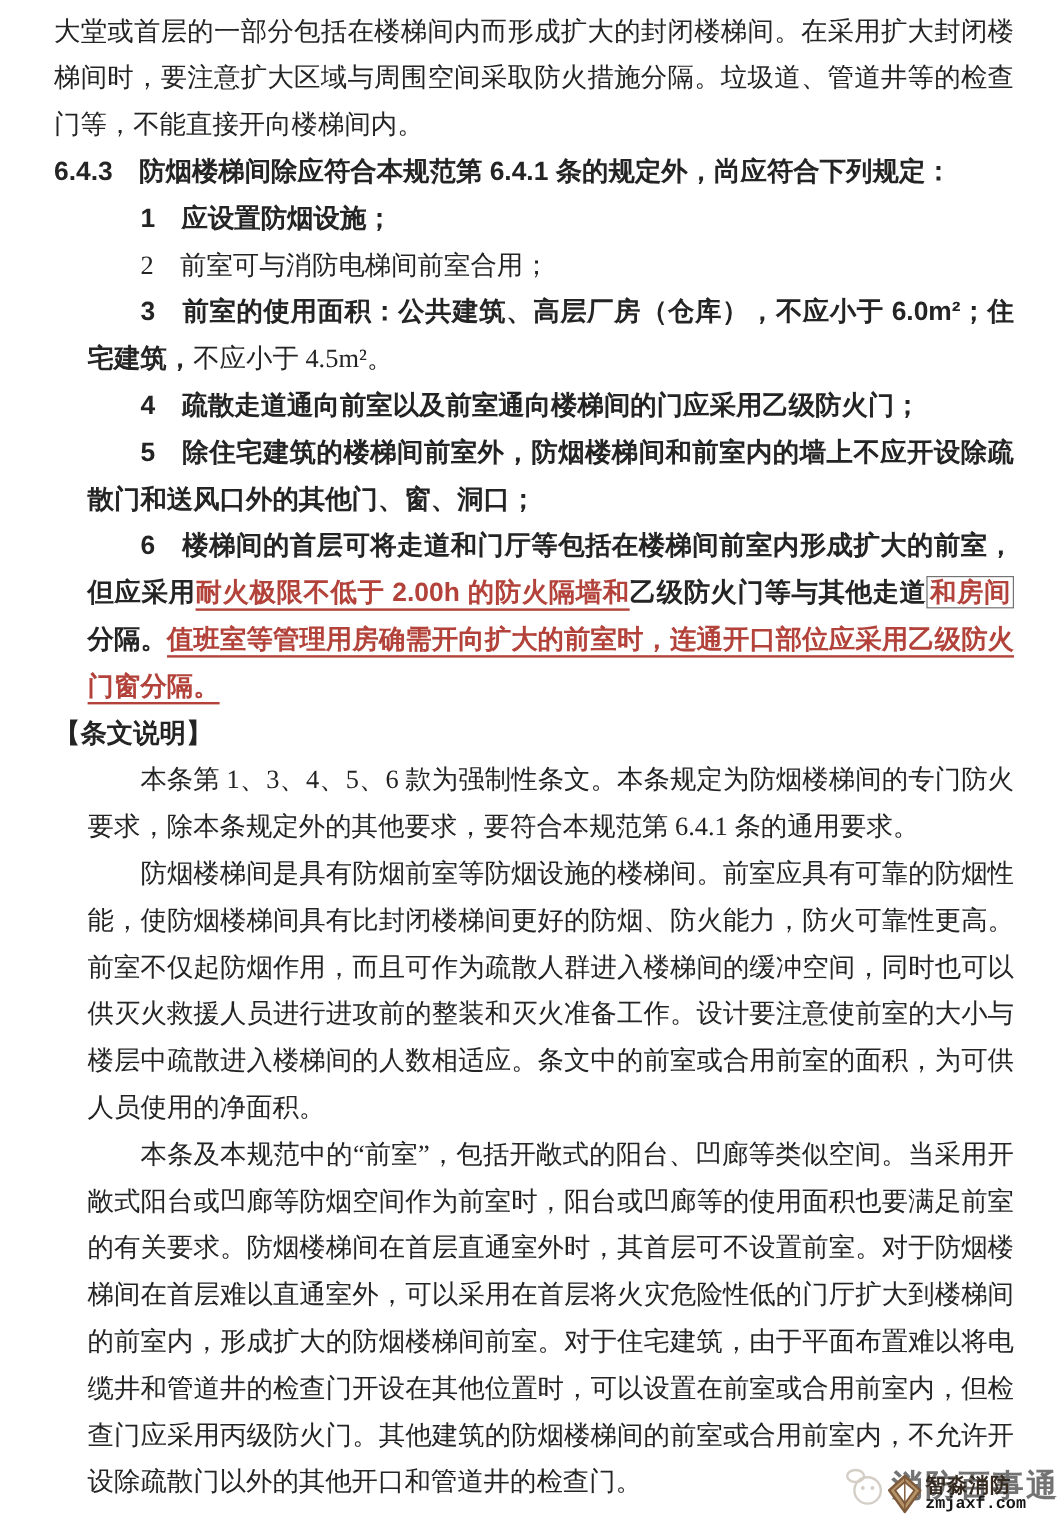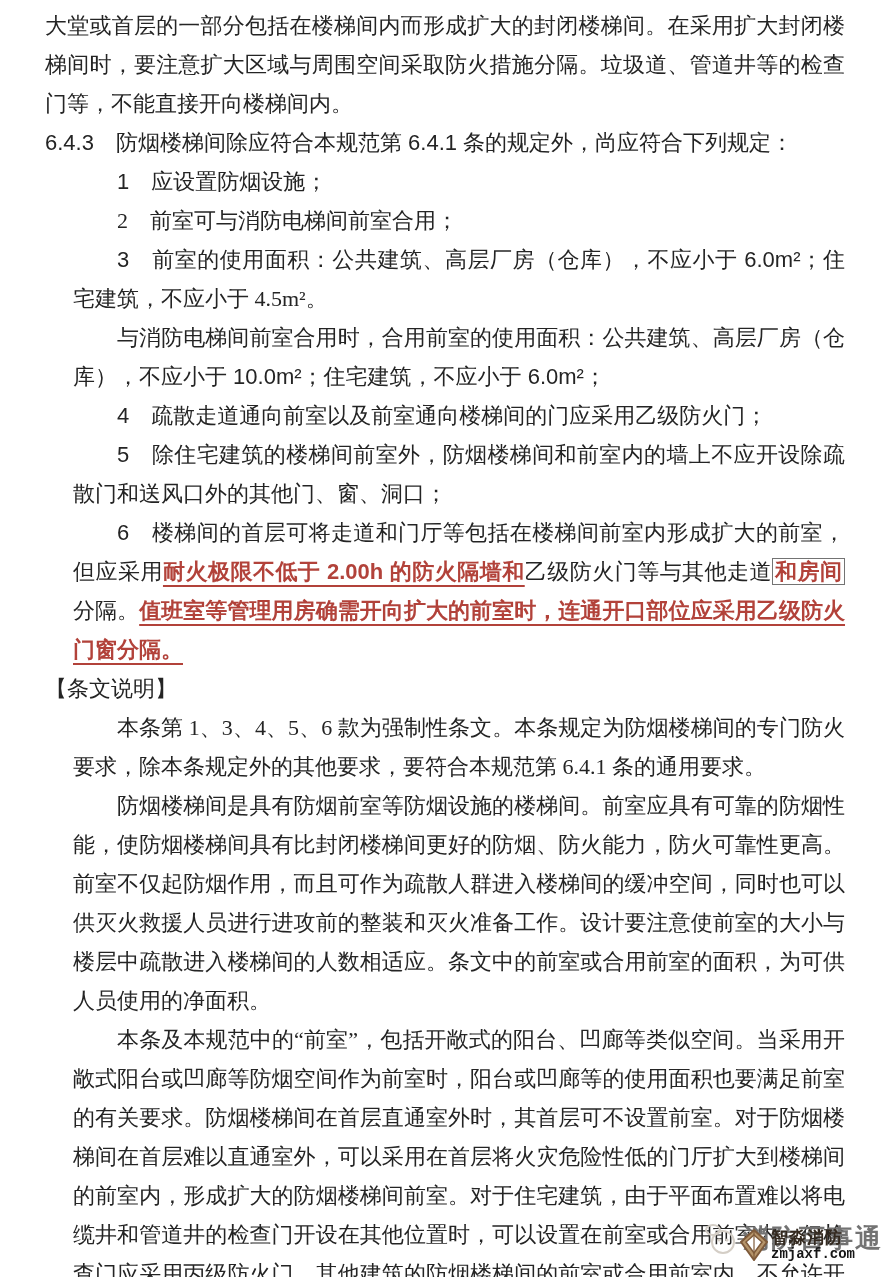"6.4.3 防烟楼梯间除应符合本规范第 6.4.1" .seg-hei { font-weight: 400 -> 700 }
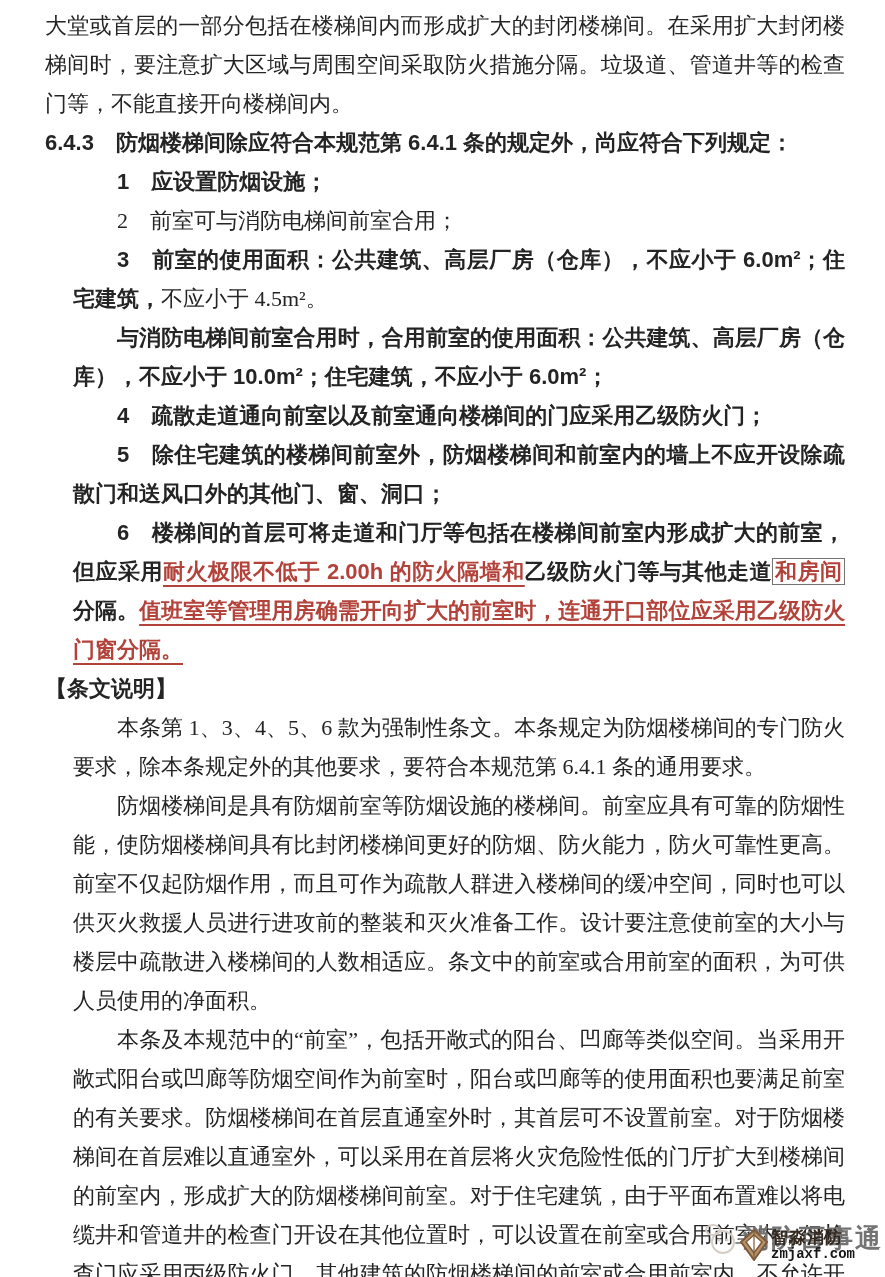"与消防电梯间前室合用时，合用前室的使用面积：公共建筑、高层厂房（仓库），不应小于" p.para { html: <p><span>与消防电梯间前室合用时，合用前室的使用面积：公共建筑、高层厂房（仓库），不应小于 10.0m²；住宅建筑，不应小于 6.0m²；</span></p> -> none }
